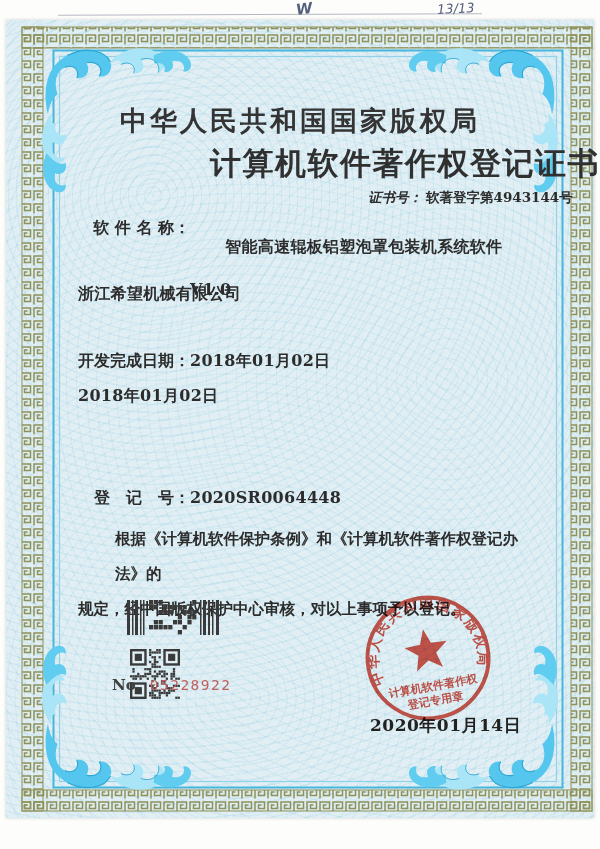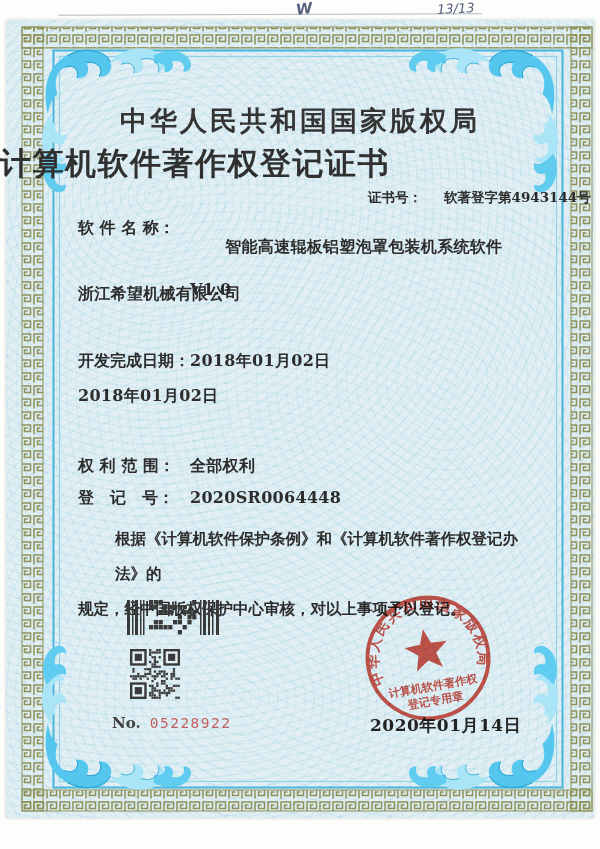"计算机软件著作权登记证书" .main-title { text-align: left -> right }
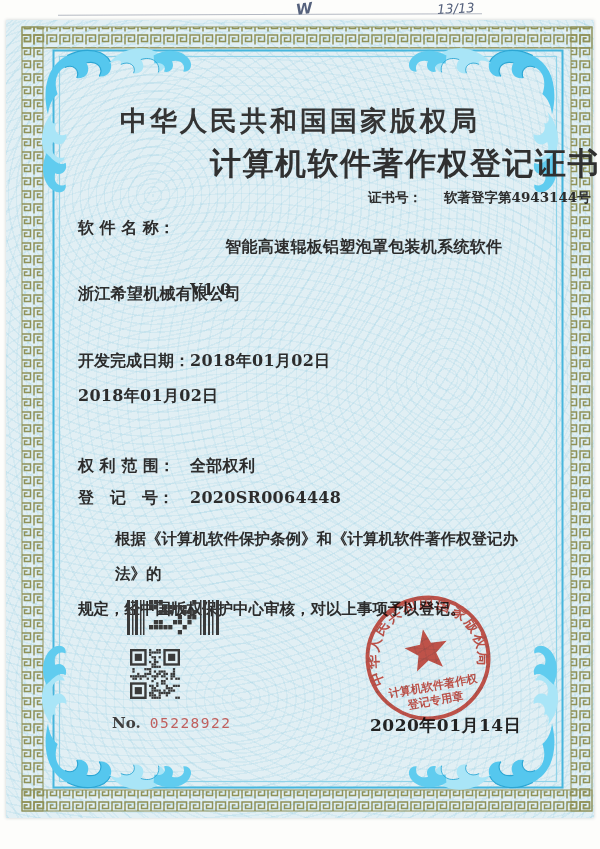"证书号：" .certno .lab { font-style: none -> italic; margin-right: 22px -> 4px }
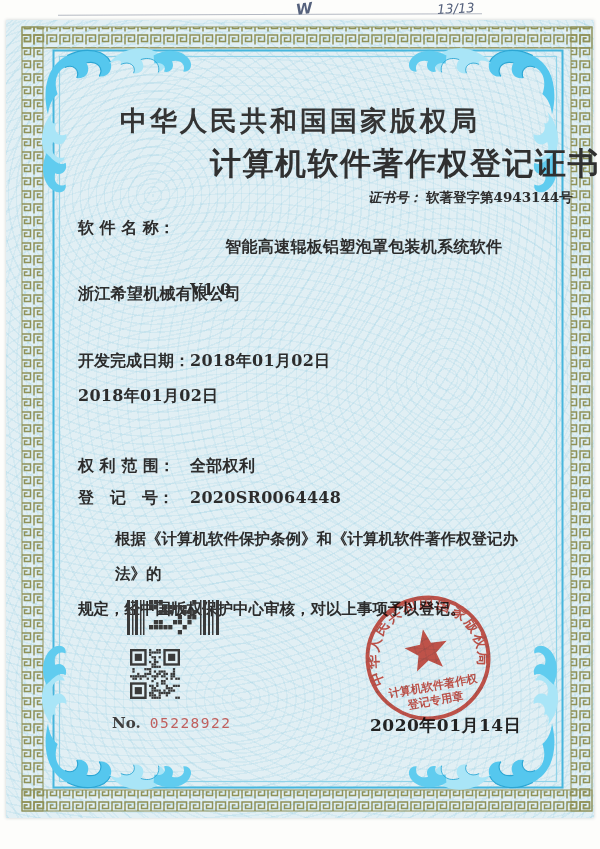"软 件 名 称：" .field .flabel { text-align: none -> right }
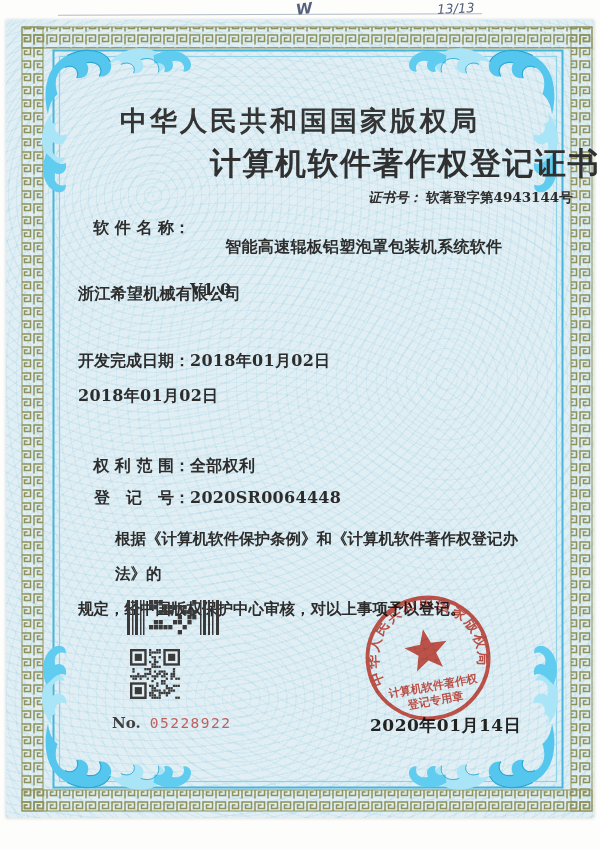"权 利 范 围：" div.field { html: <div> <span>权 利 范 围：</span> <span>全部权利</span> </div> -> none }
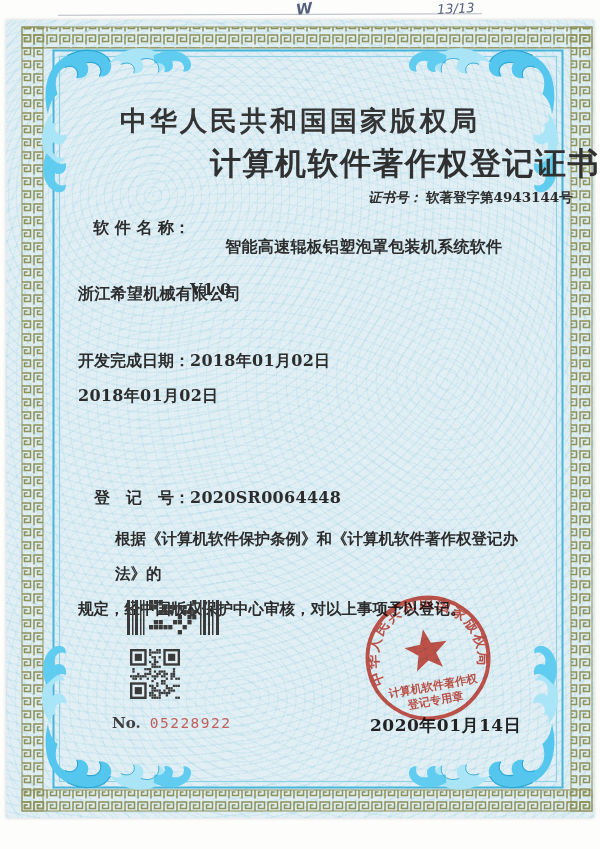"No. 05228922" .serial { top: 714px -> 676px }
